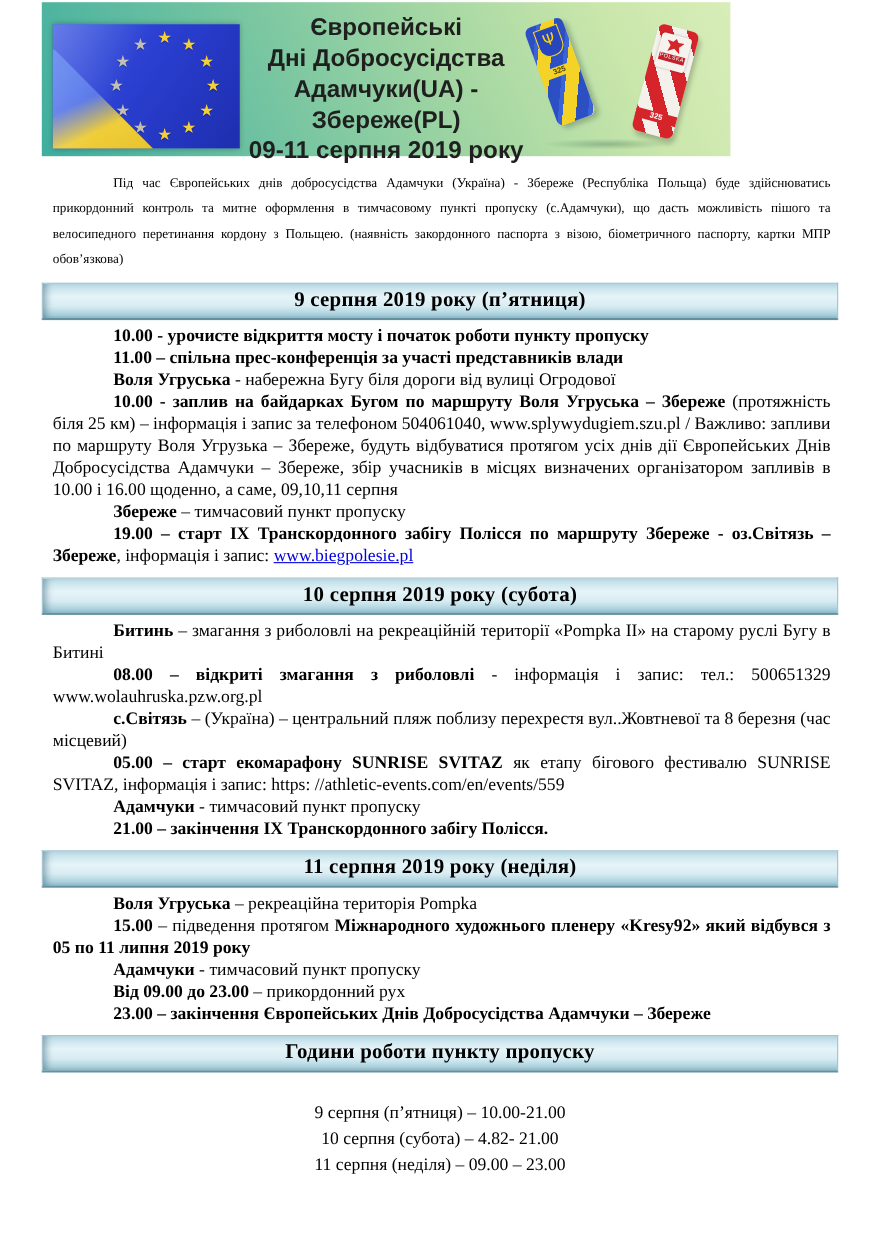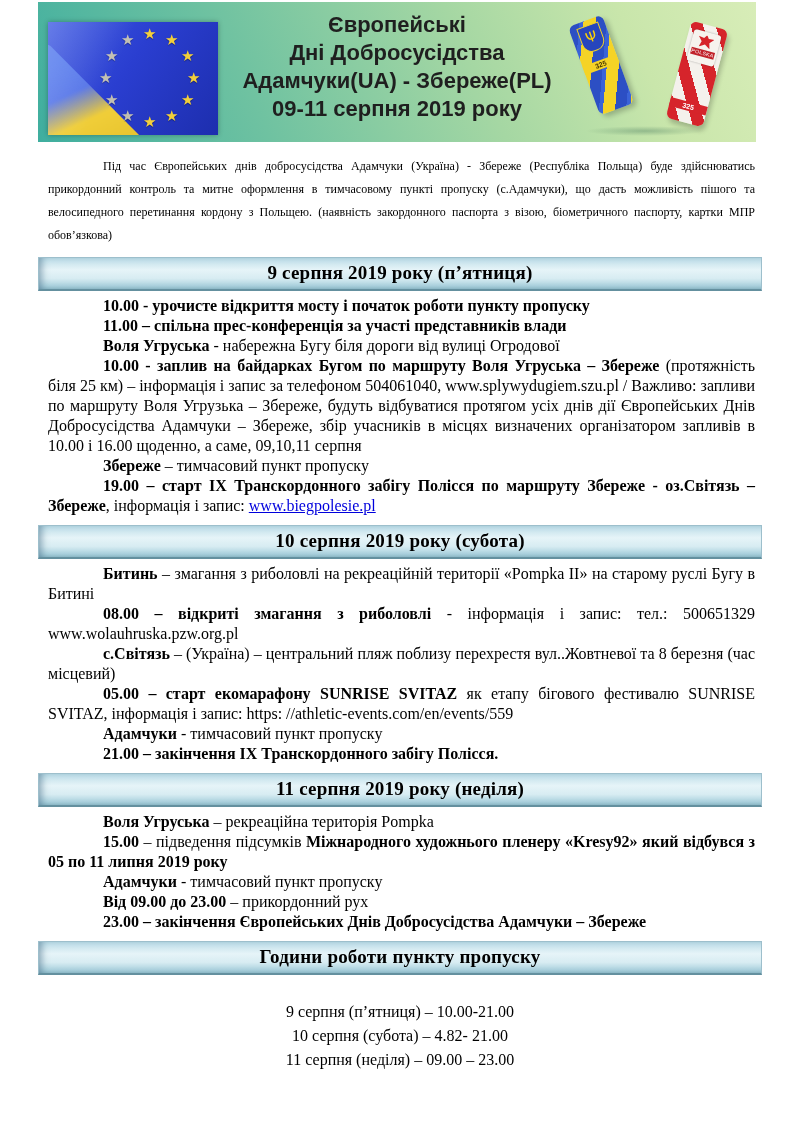"Європейські" .banner { width: 718px -> 626px }
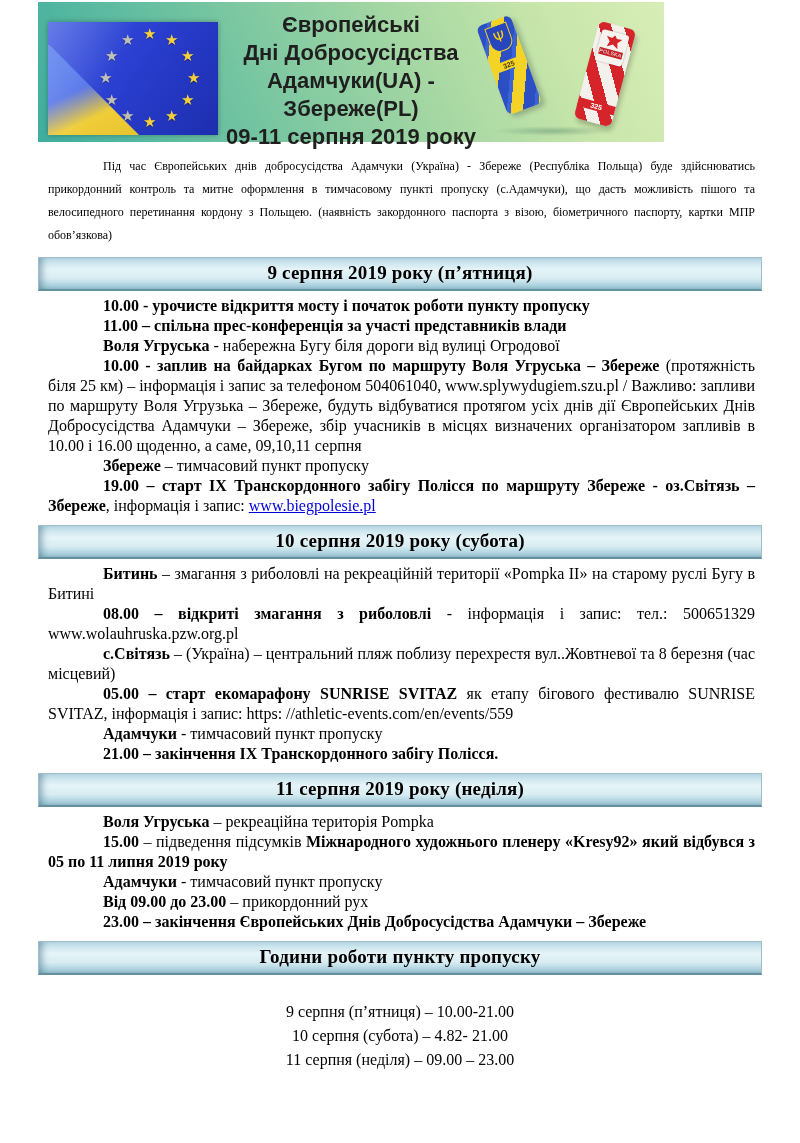"– підведення підсумків" span { text: підсумків -> протягом }
